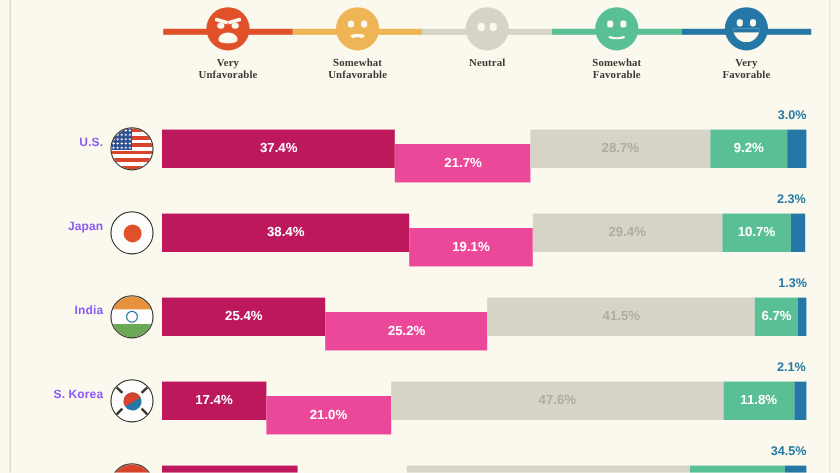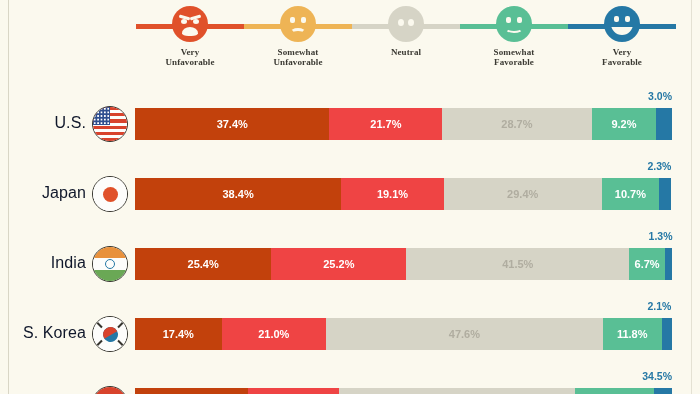"U.S." .row-label { color: #0f172a -> #8b5cf6; font-size: 16px -> 10px; font-weight: normal -> bold }
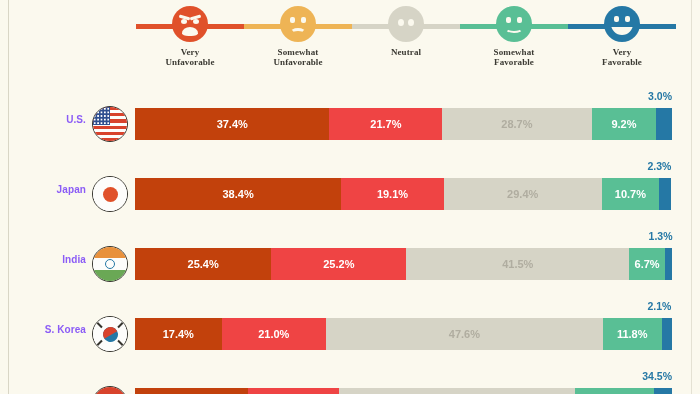"37.4%" .seg.s0 { background: #c2410c -> #be185d }
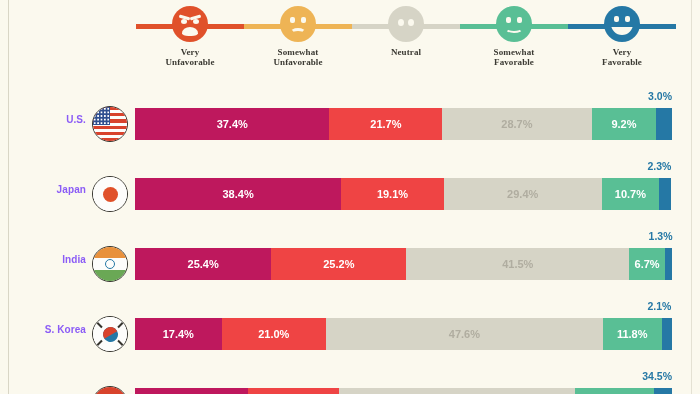"21.7%" .seg.s1 { background: #ef4444 -> #ec4899; margin-top: none -> 12px }
